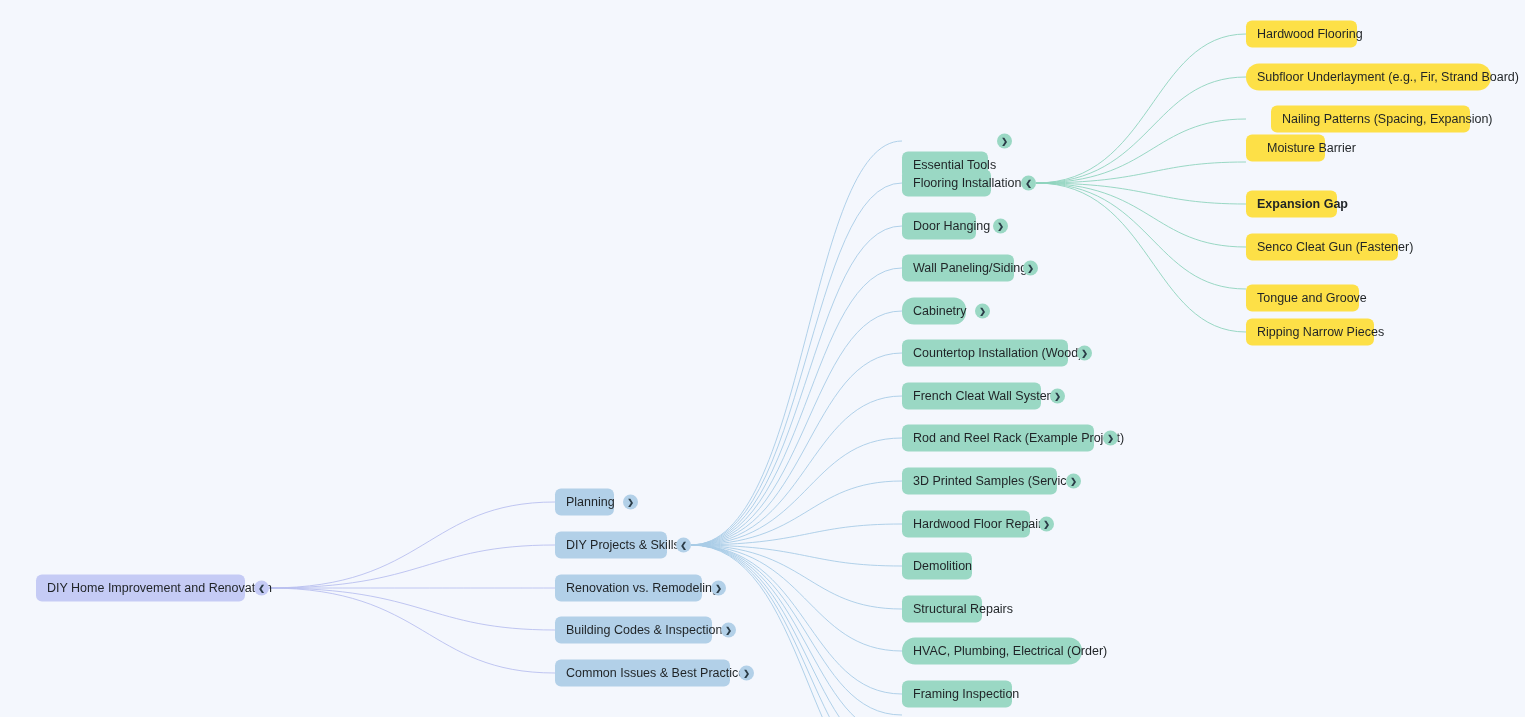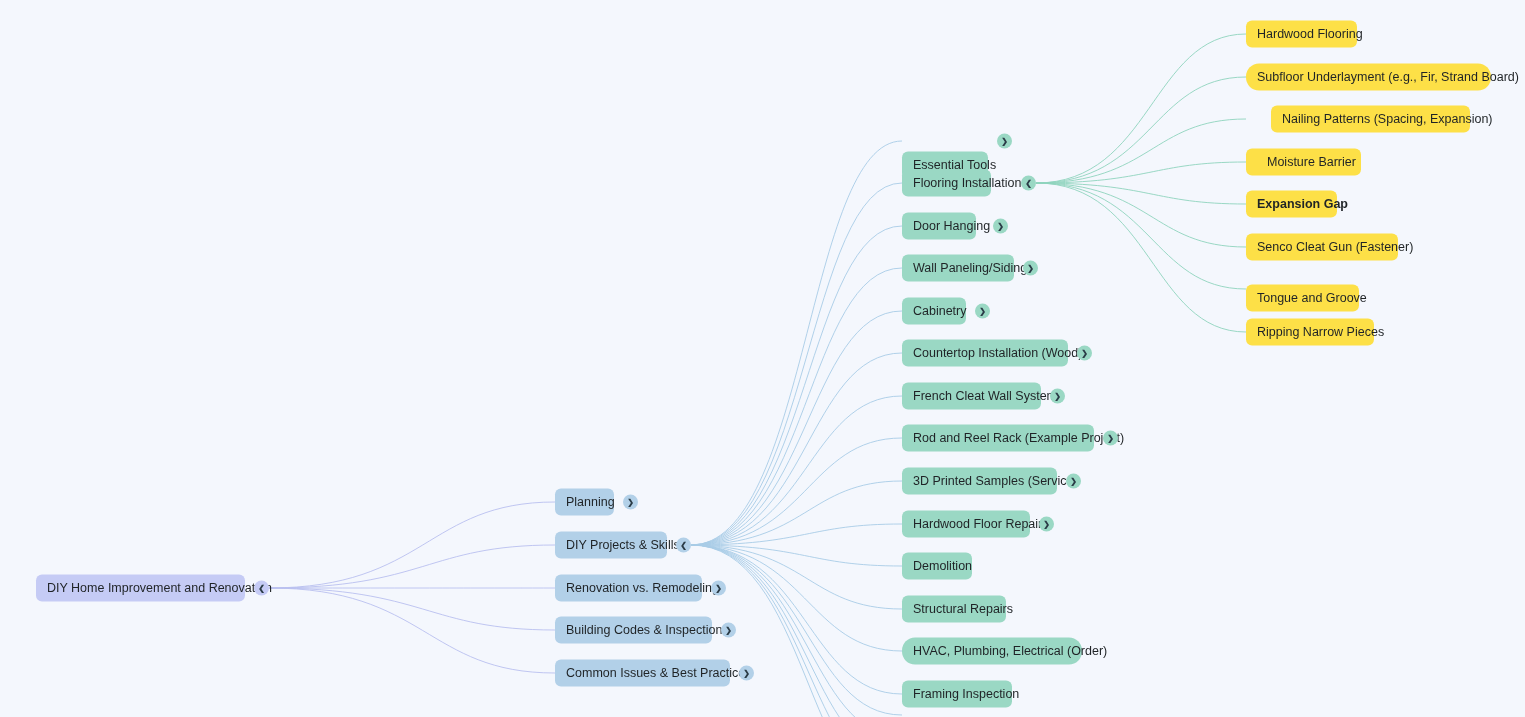"Moisture Barrier" div.node { top: 162px -> 148px; width: 115px -> 79px }
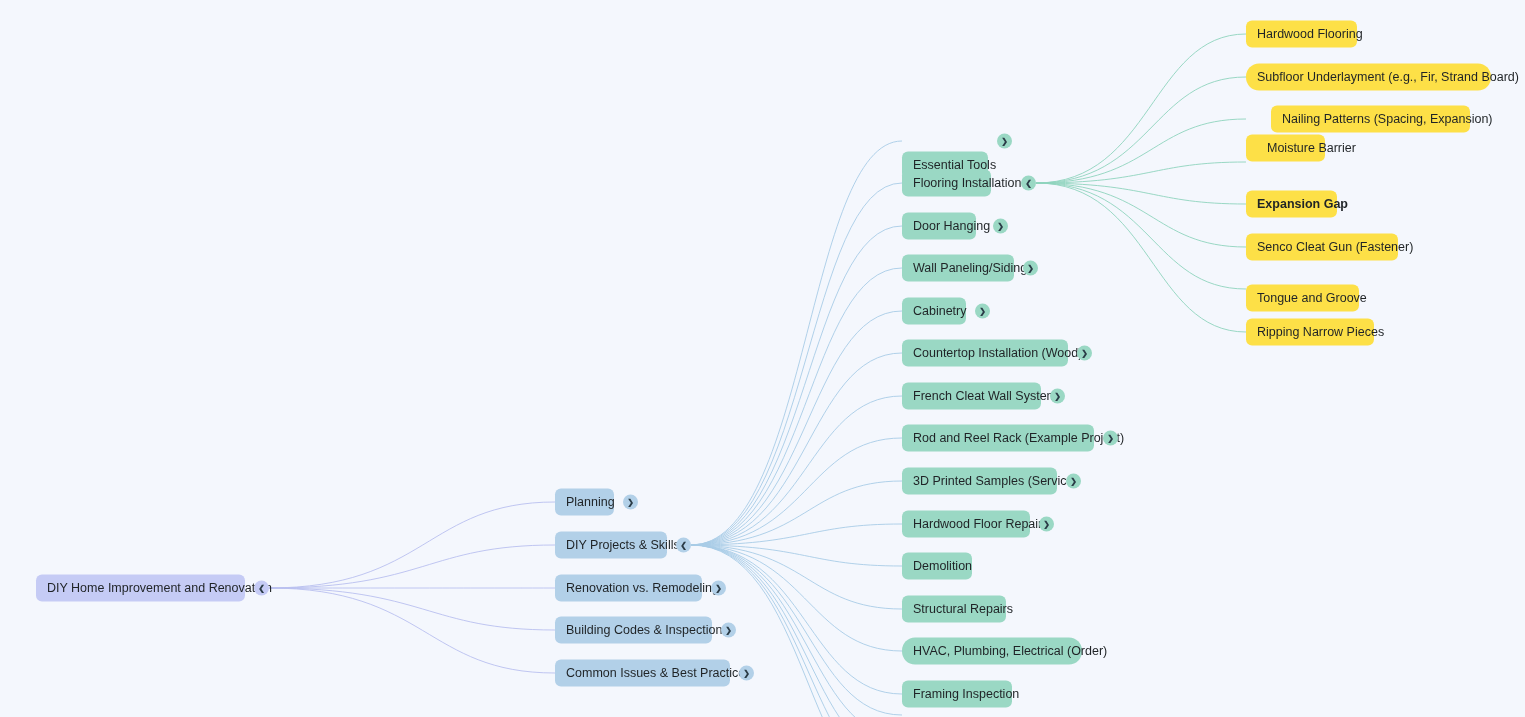"Cabinetry" div.node { border-radius: none -> 12px }
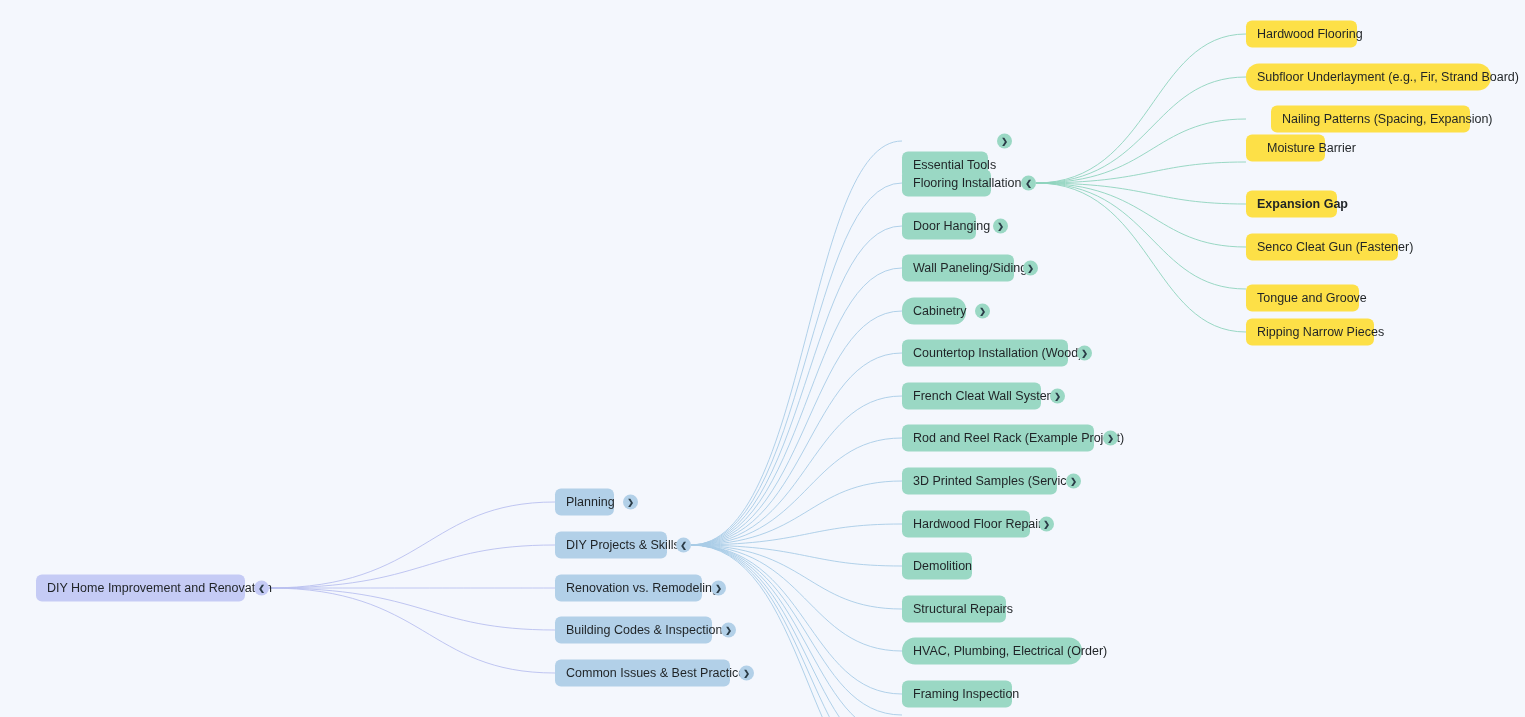"Structural Repairs" div.node { width: 104px -> 80px }
